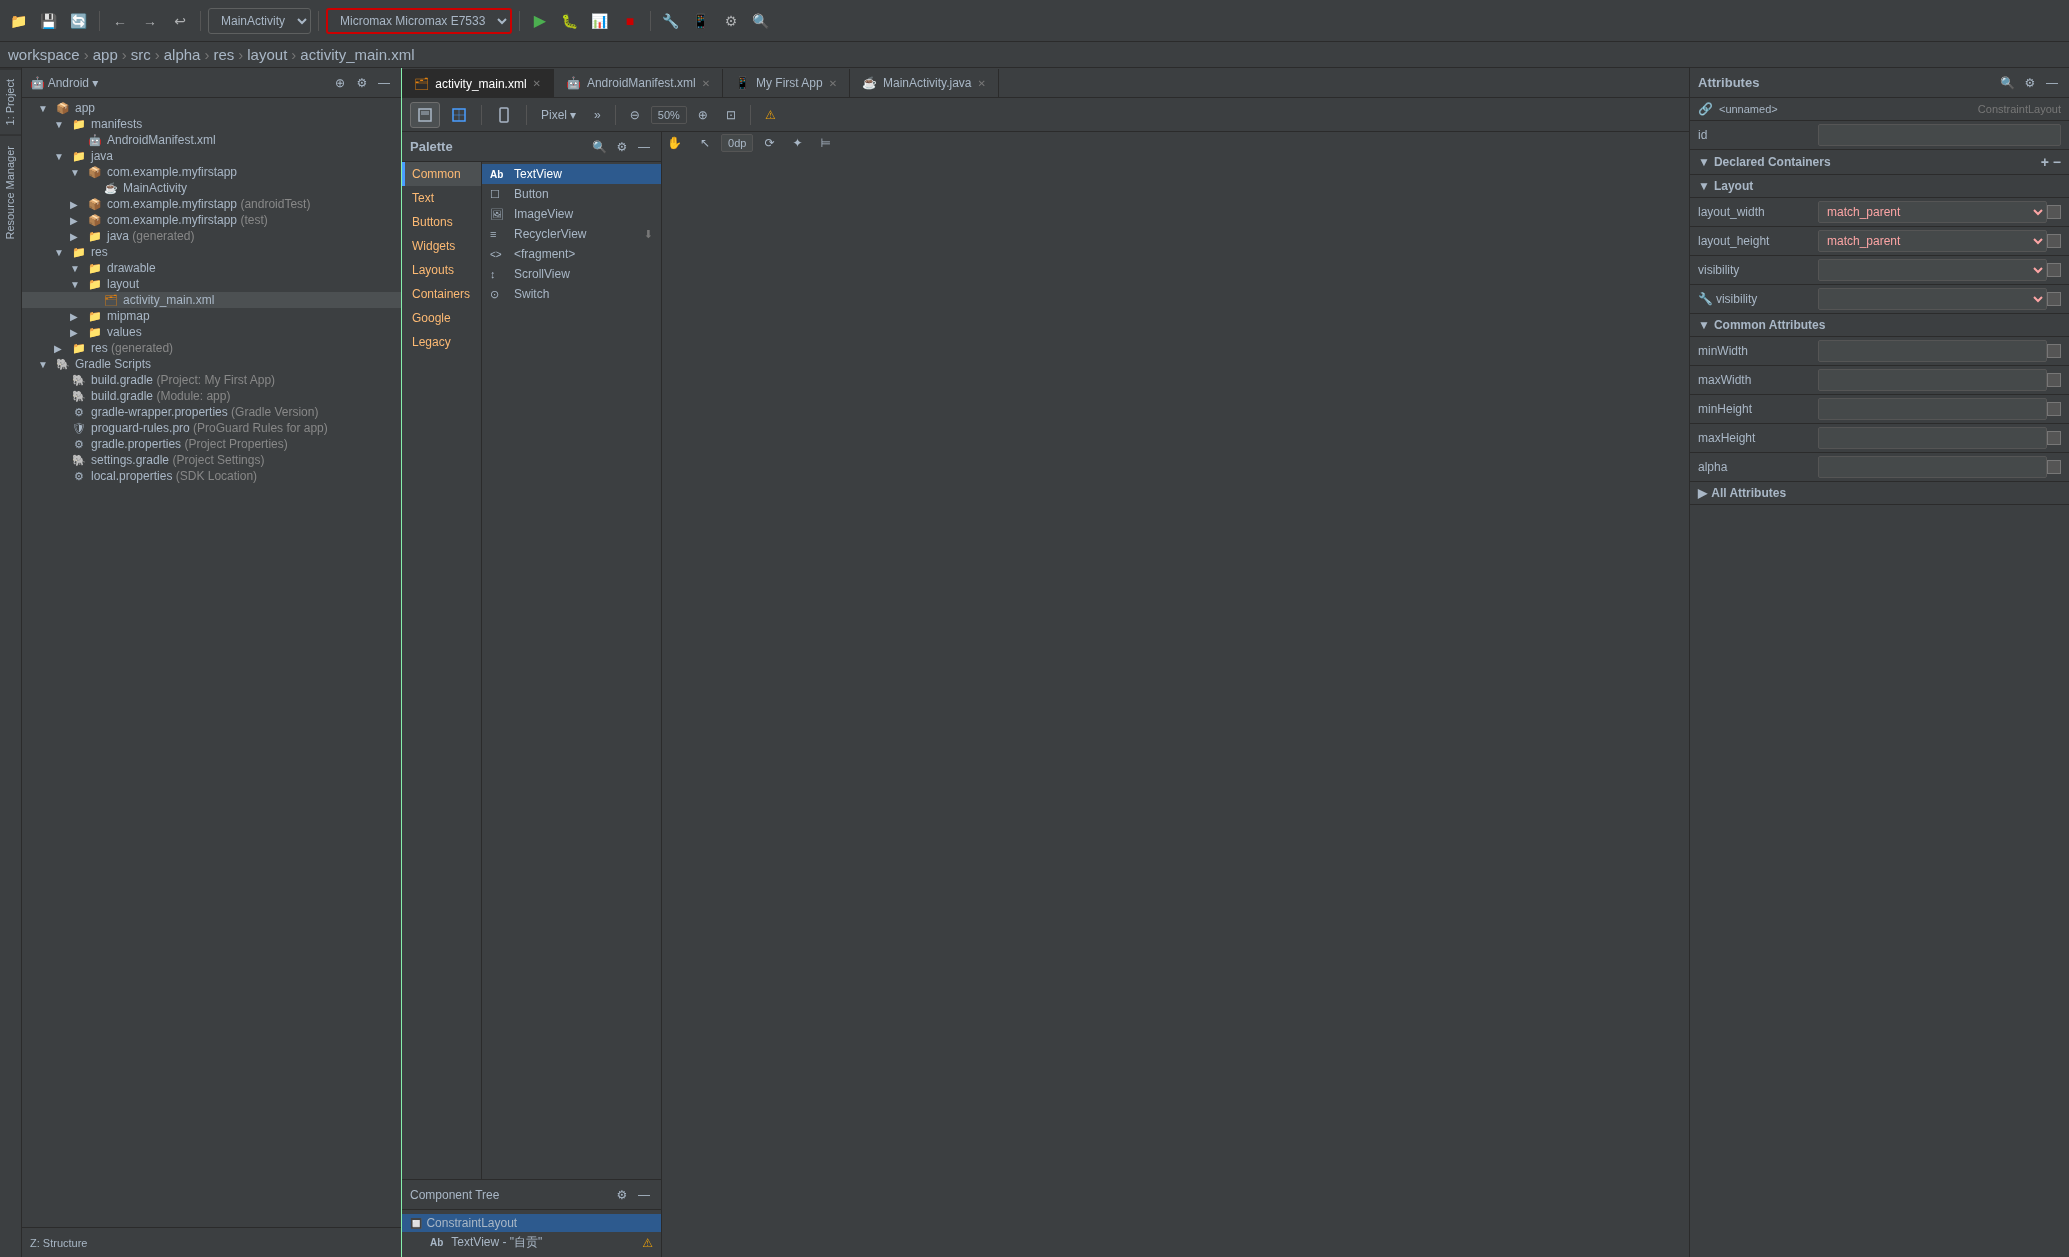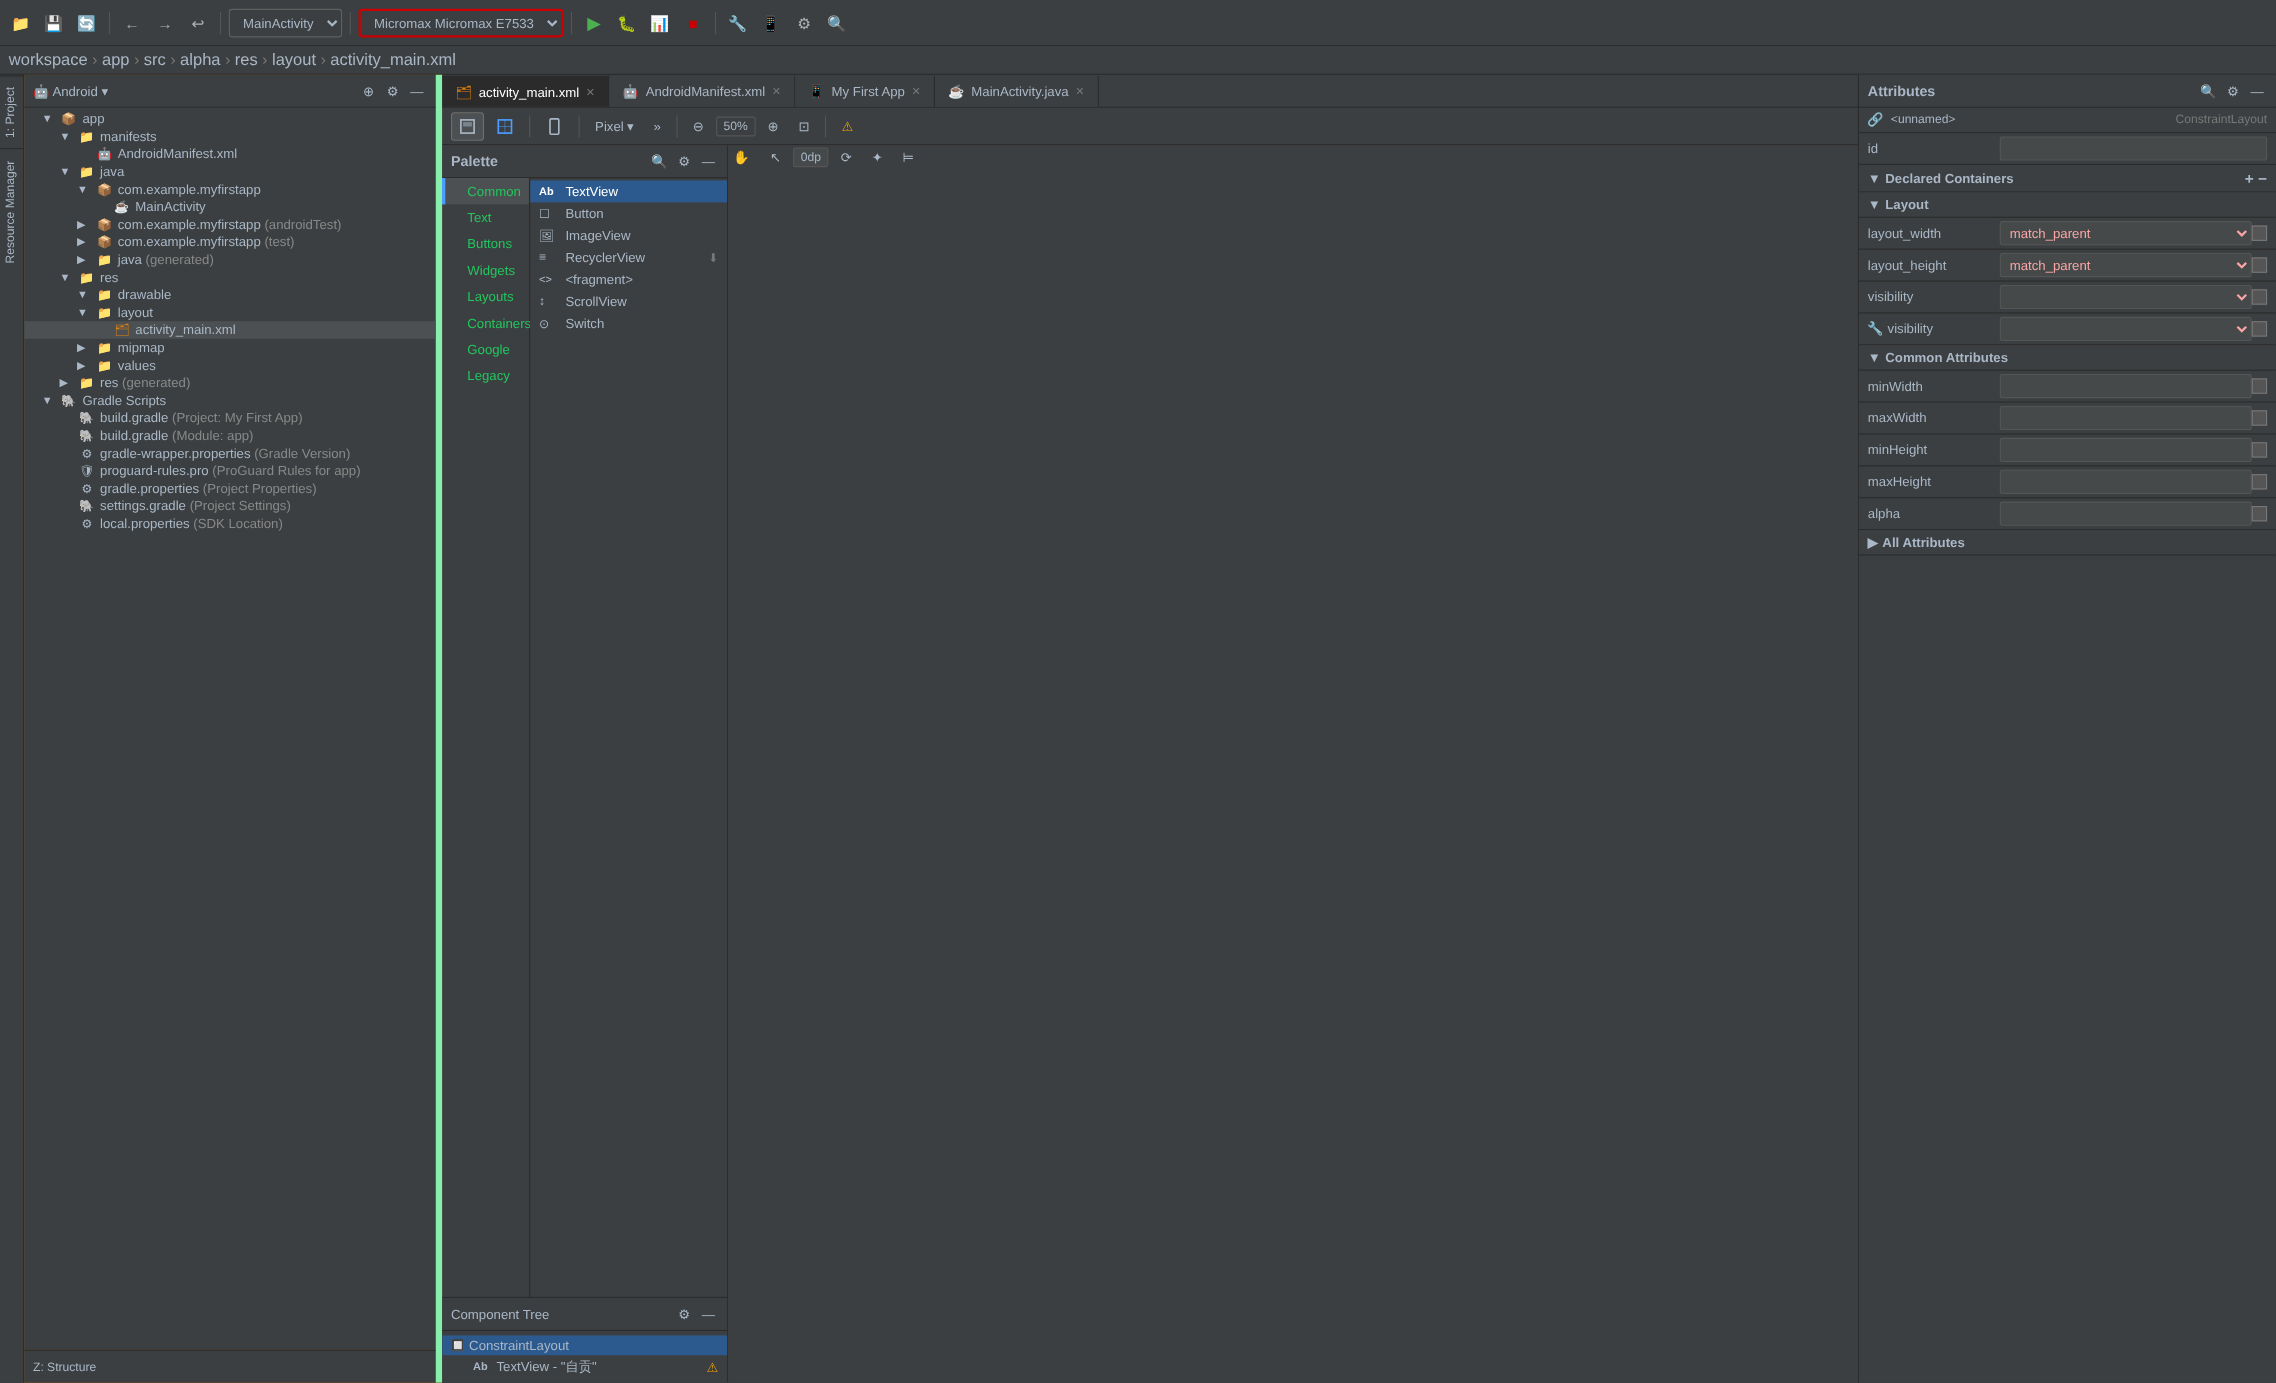"🤖 Android ▾" .project-panel { background: #a16207 -> #14532d; border-right: 6px solid #86efac -> 1px solid #86efac }
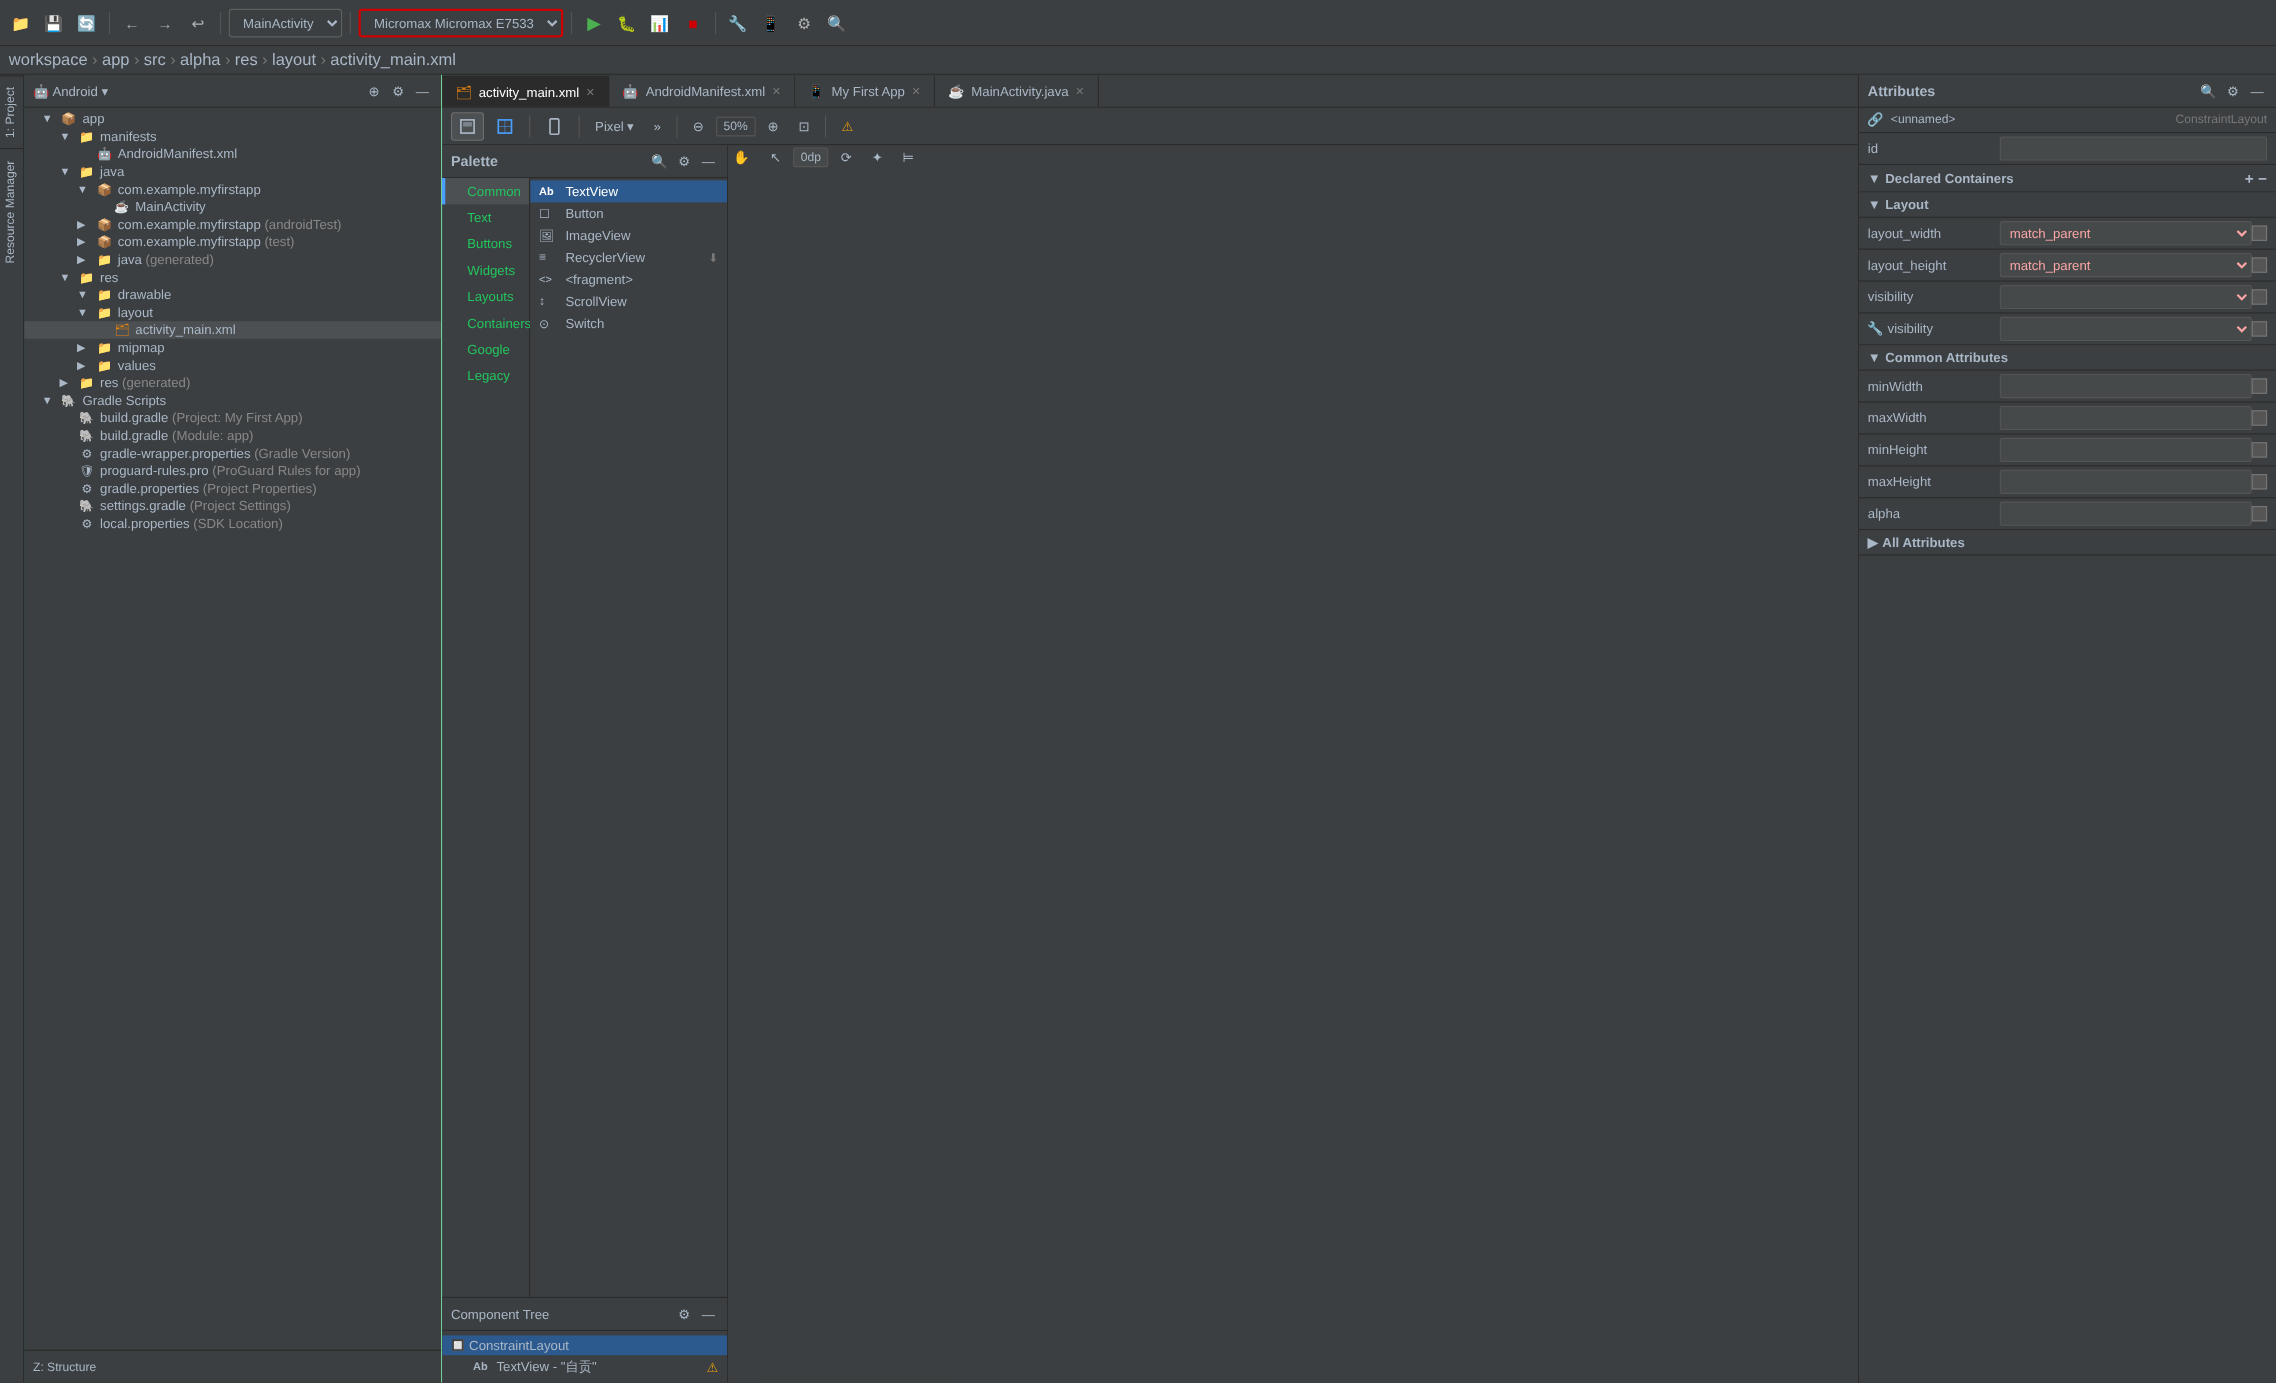"Common" .palette-cat-item { color: #22c55e -> #fdba74; padding: 5px 20px -> 5px 7px }
